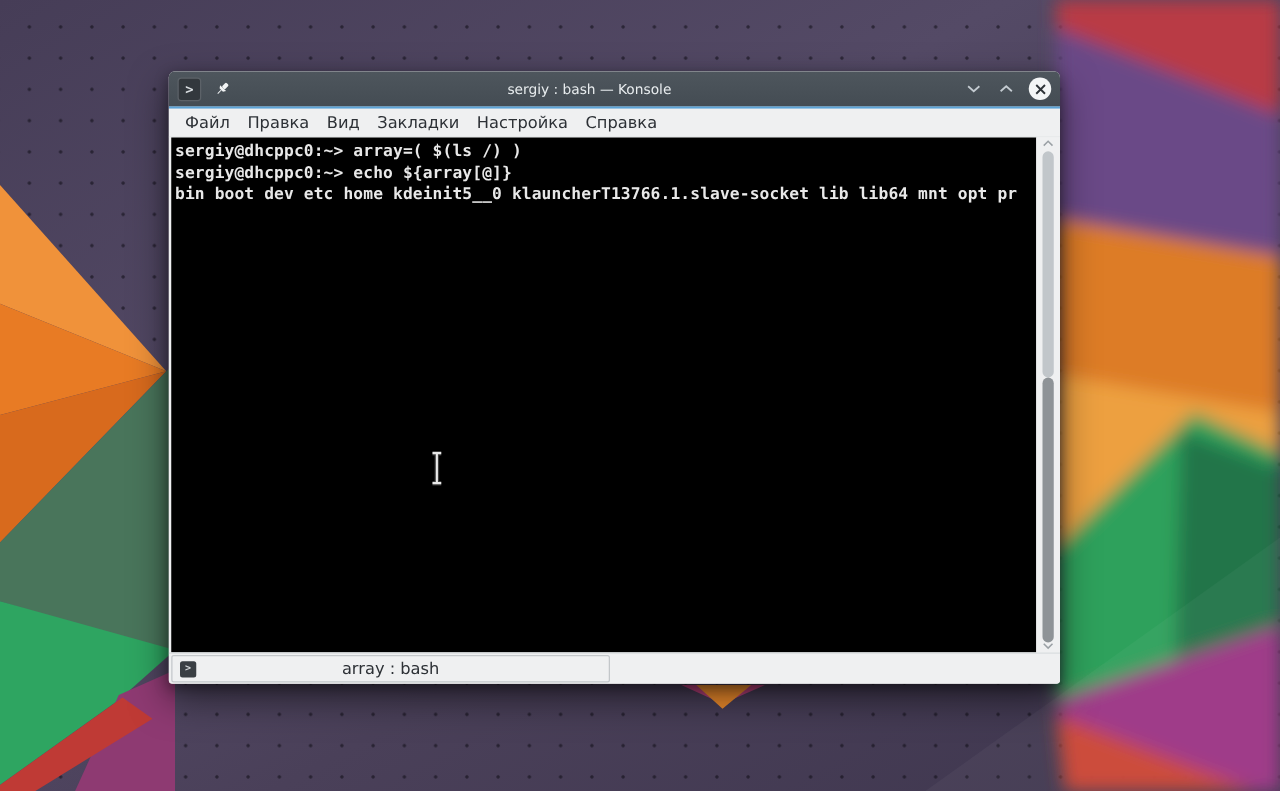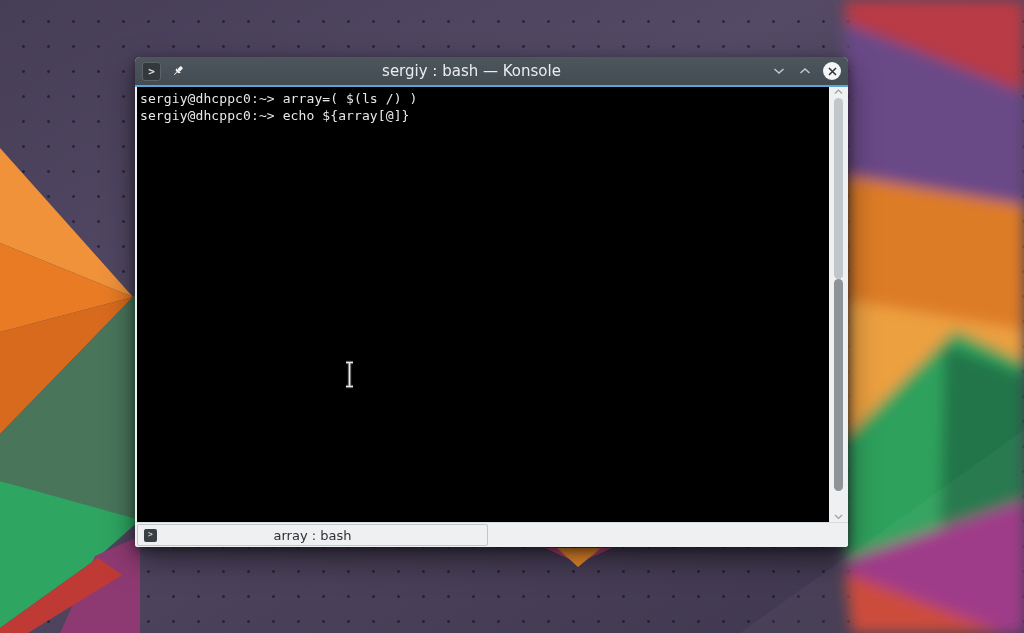"sergiy : bash — Konsole" .win-title { font-size: 15px -> 11px }
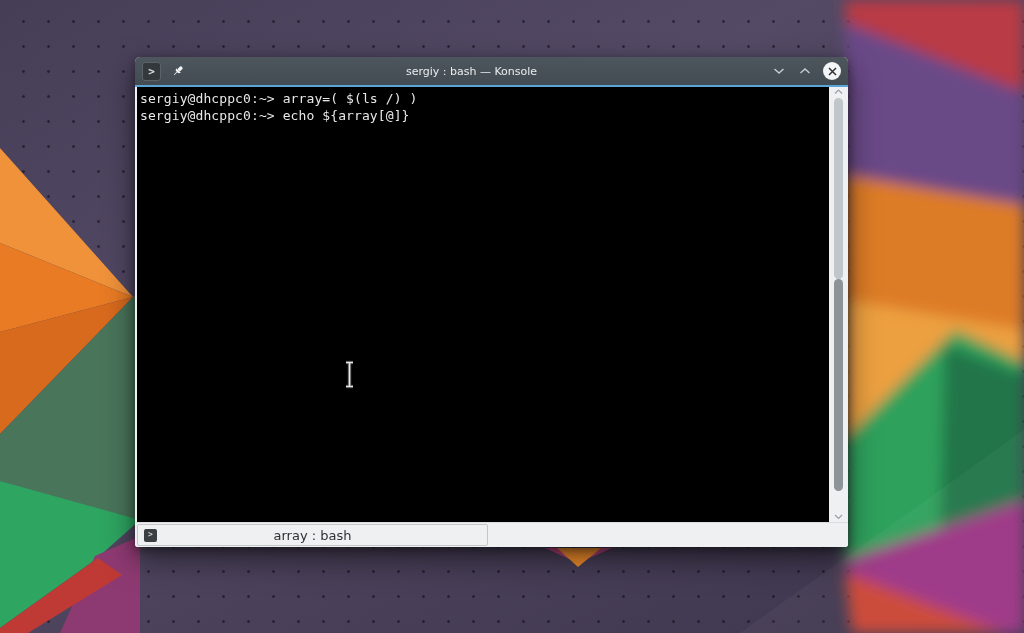"Файл" div.menubar { html: none -> <div> <div>Файл</div> <div>Правка</div> <div>Вид</div> <div>Закладки</div> <div>Настройка</div> <div>Справка</div> </div> }
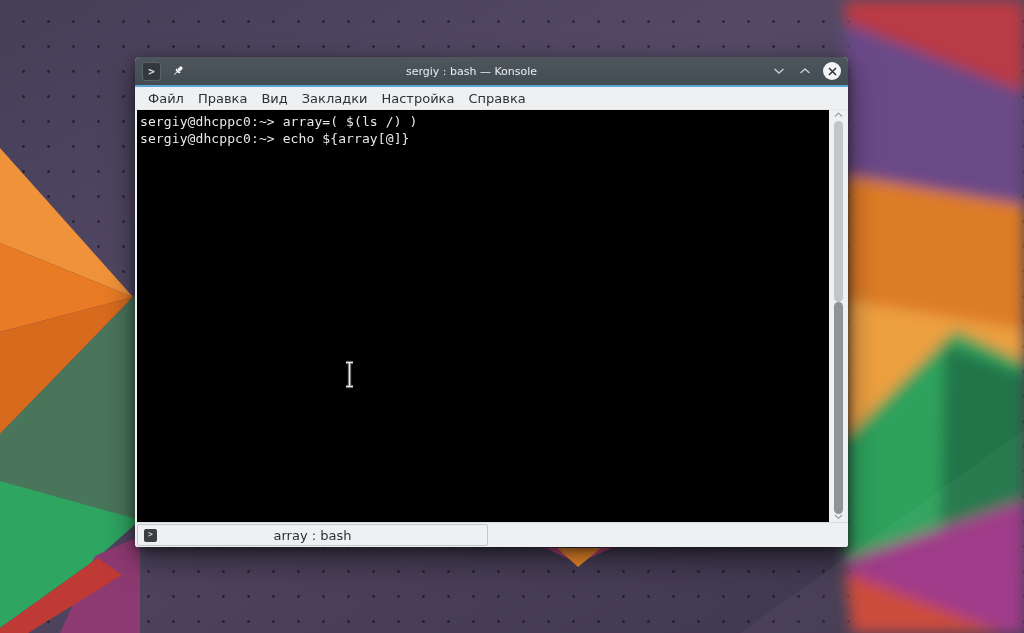"sergiy@dhcppc0:~> array=( $(ls /) )" .term-line { font-weight: none -> bold }
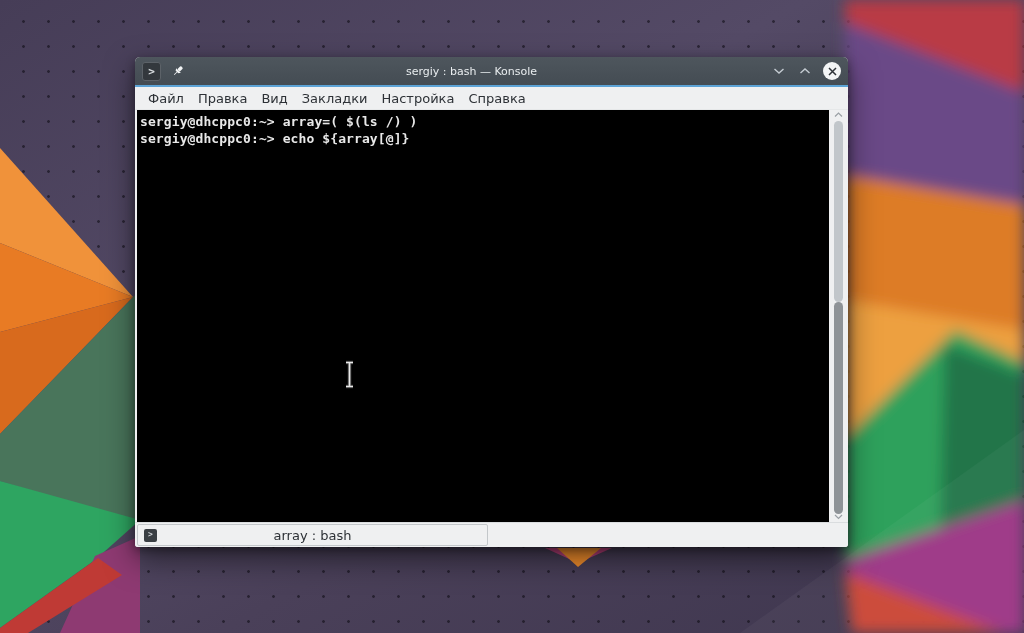"bin boot dev etc home" div.term-line { html: none -> <div>bin boot dev etc home kdeinit5__0 klauncherT13766.1.slave-socket lib lib64 mnt opt pr</div> }
